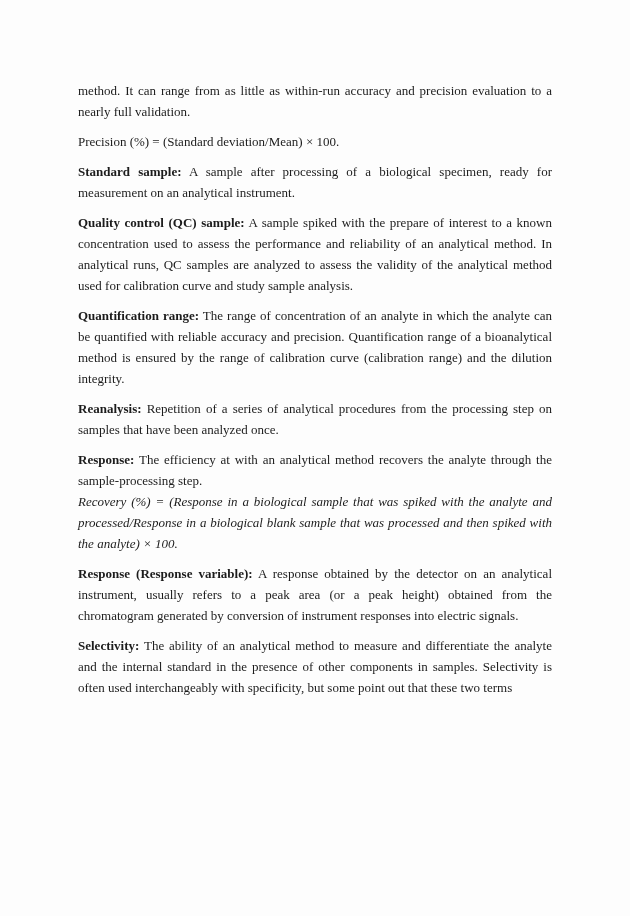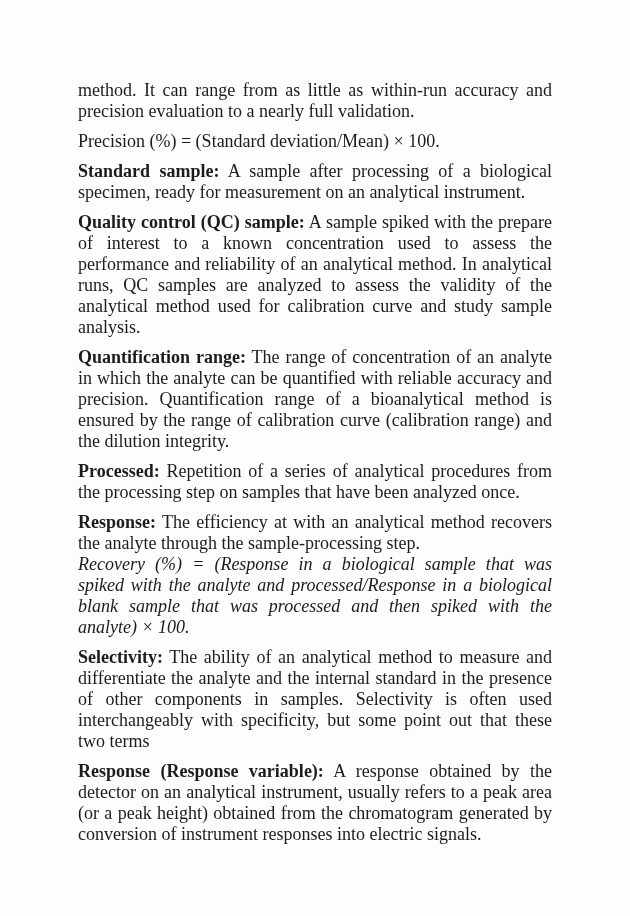"method. It can range from" .page { font-size: 18px -> 13px }
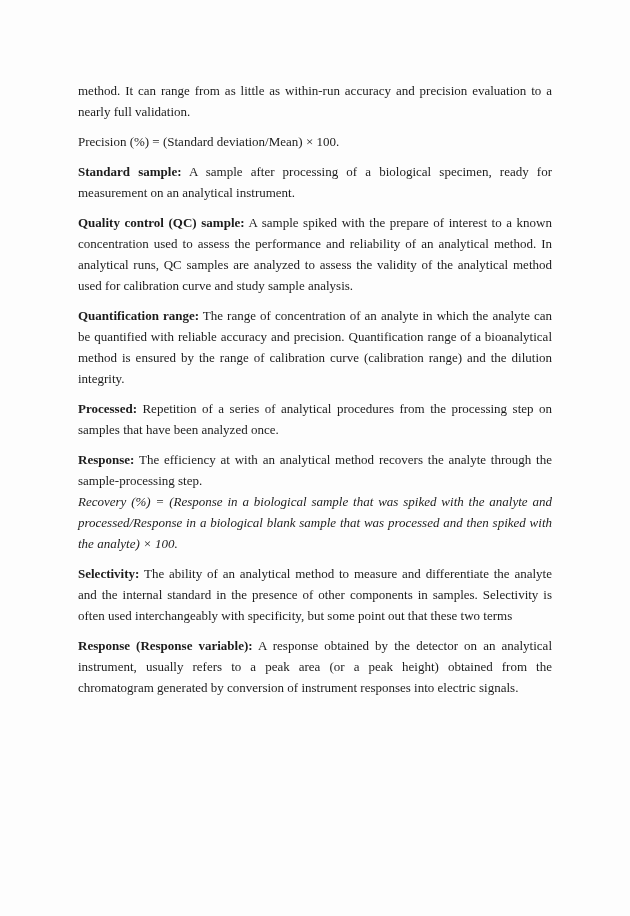"Processed:" span.term { text: Processed -> Reanalysis }
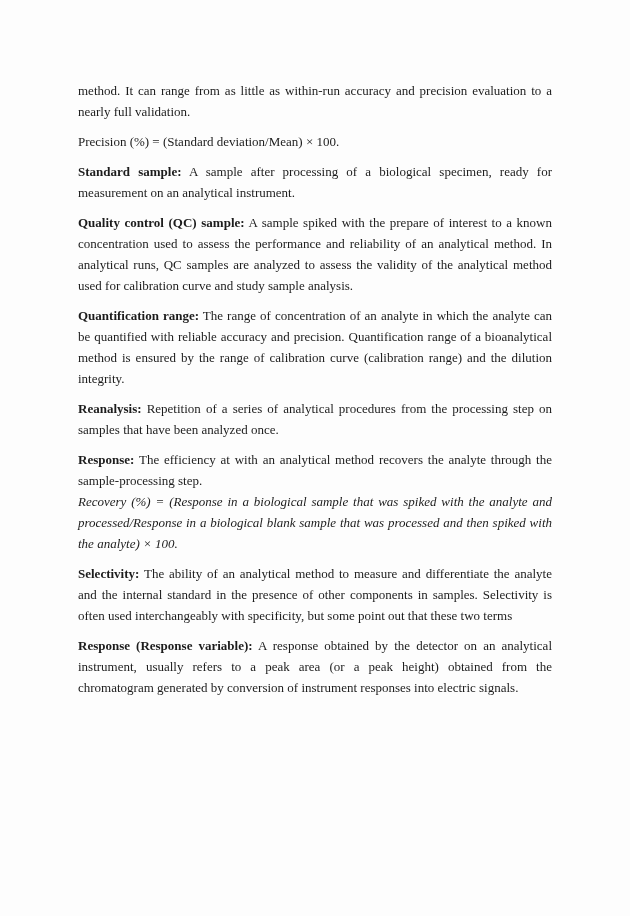"Selectivity: The ability of an" p.para { order: before "Response (Response variable): A response" -> after "Response (Response variable): A response" }
